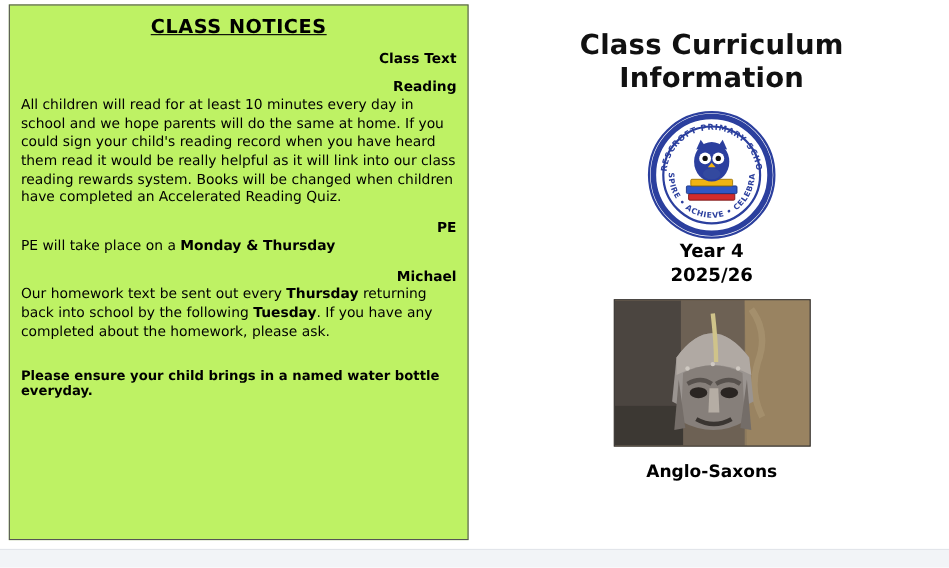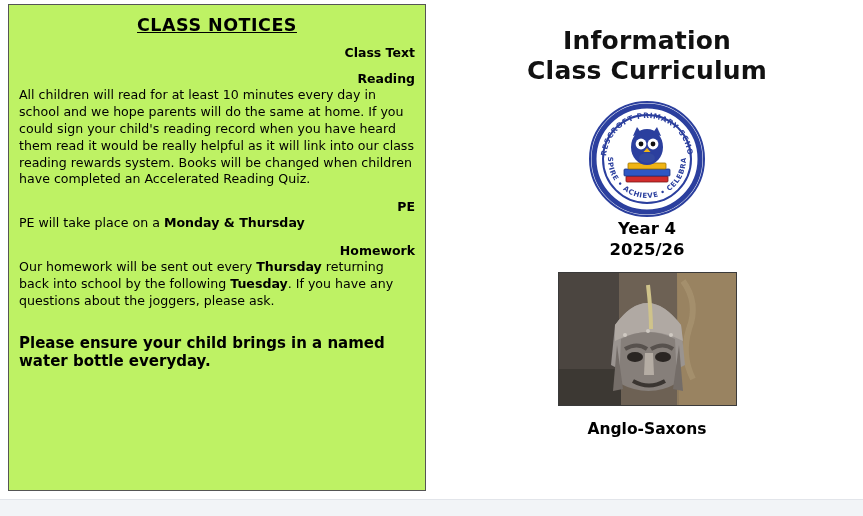"Information" div { order: before "Class Curriculum" -> after "Class Curriculum" }
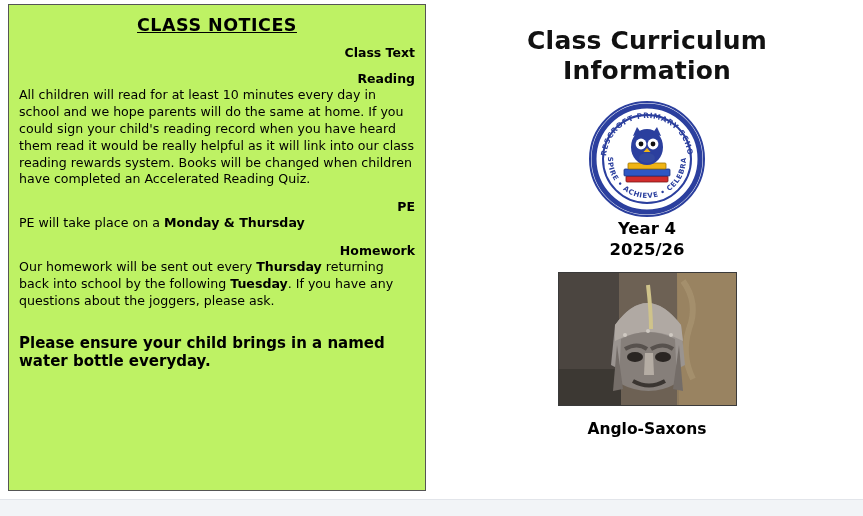"Homework" div.section-heading { text: Homework -> Michael }
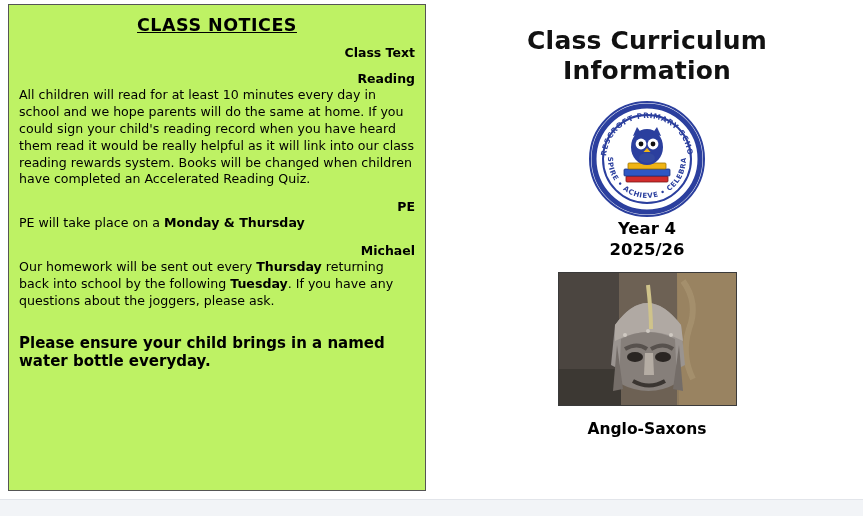"Our homework will be sent" span { text: will -> text }
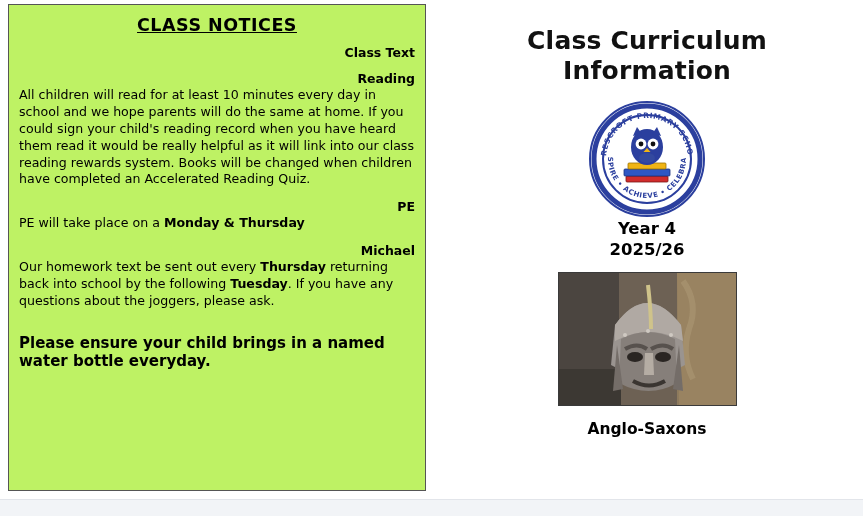". If you have any" span { text: questions about the joggers -> completed about the homework }
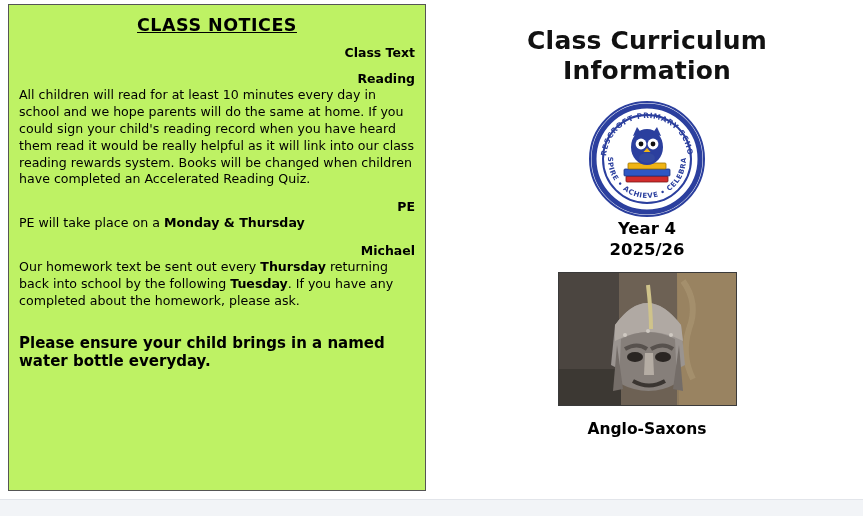"Please ensure your child brings" .footer-note { font-size: 15px -> 12px }
